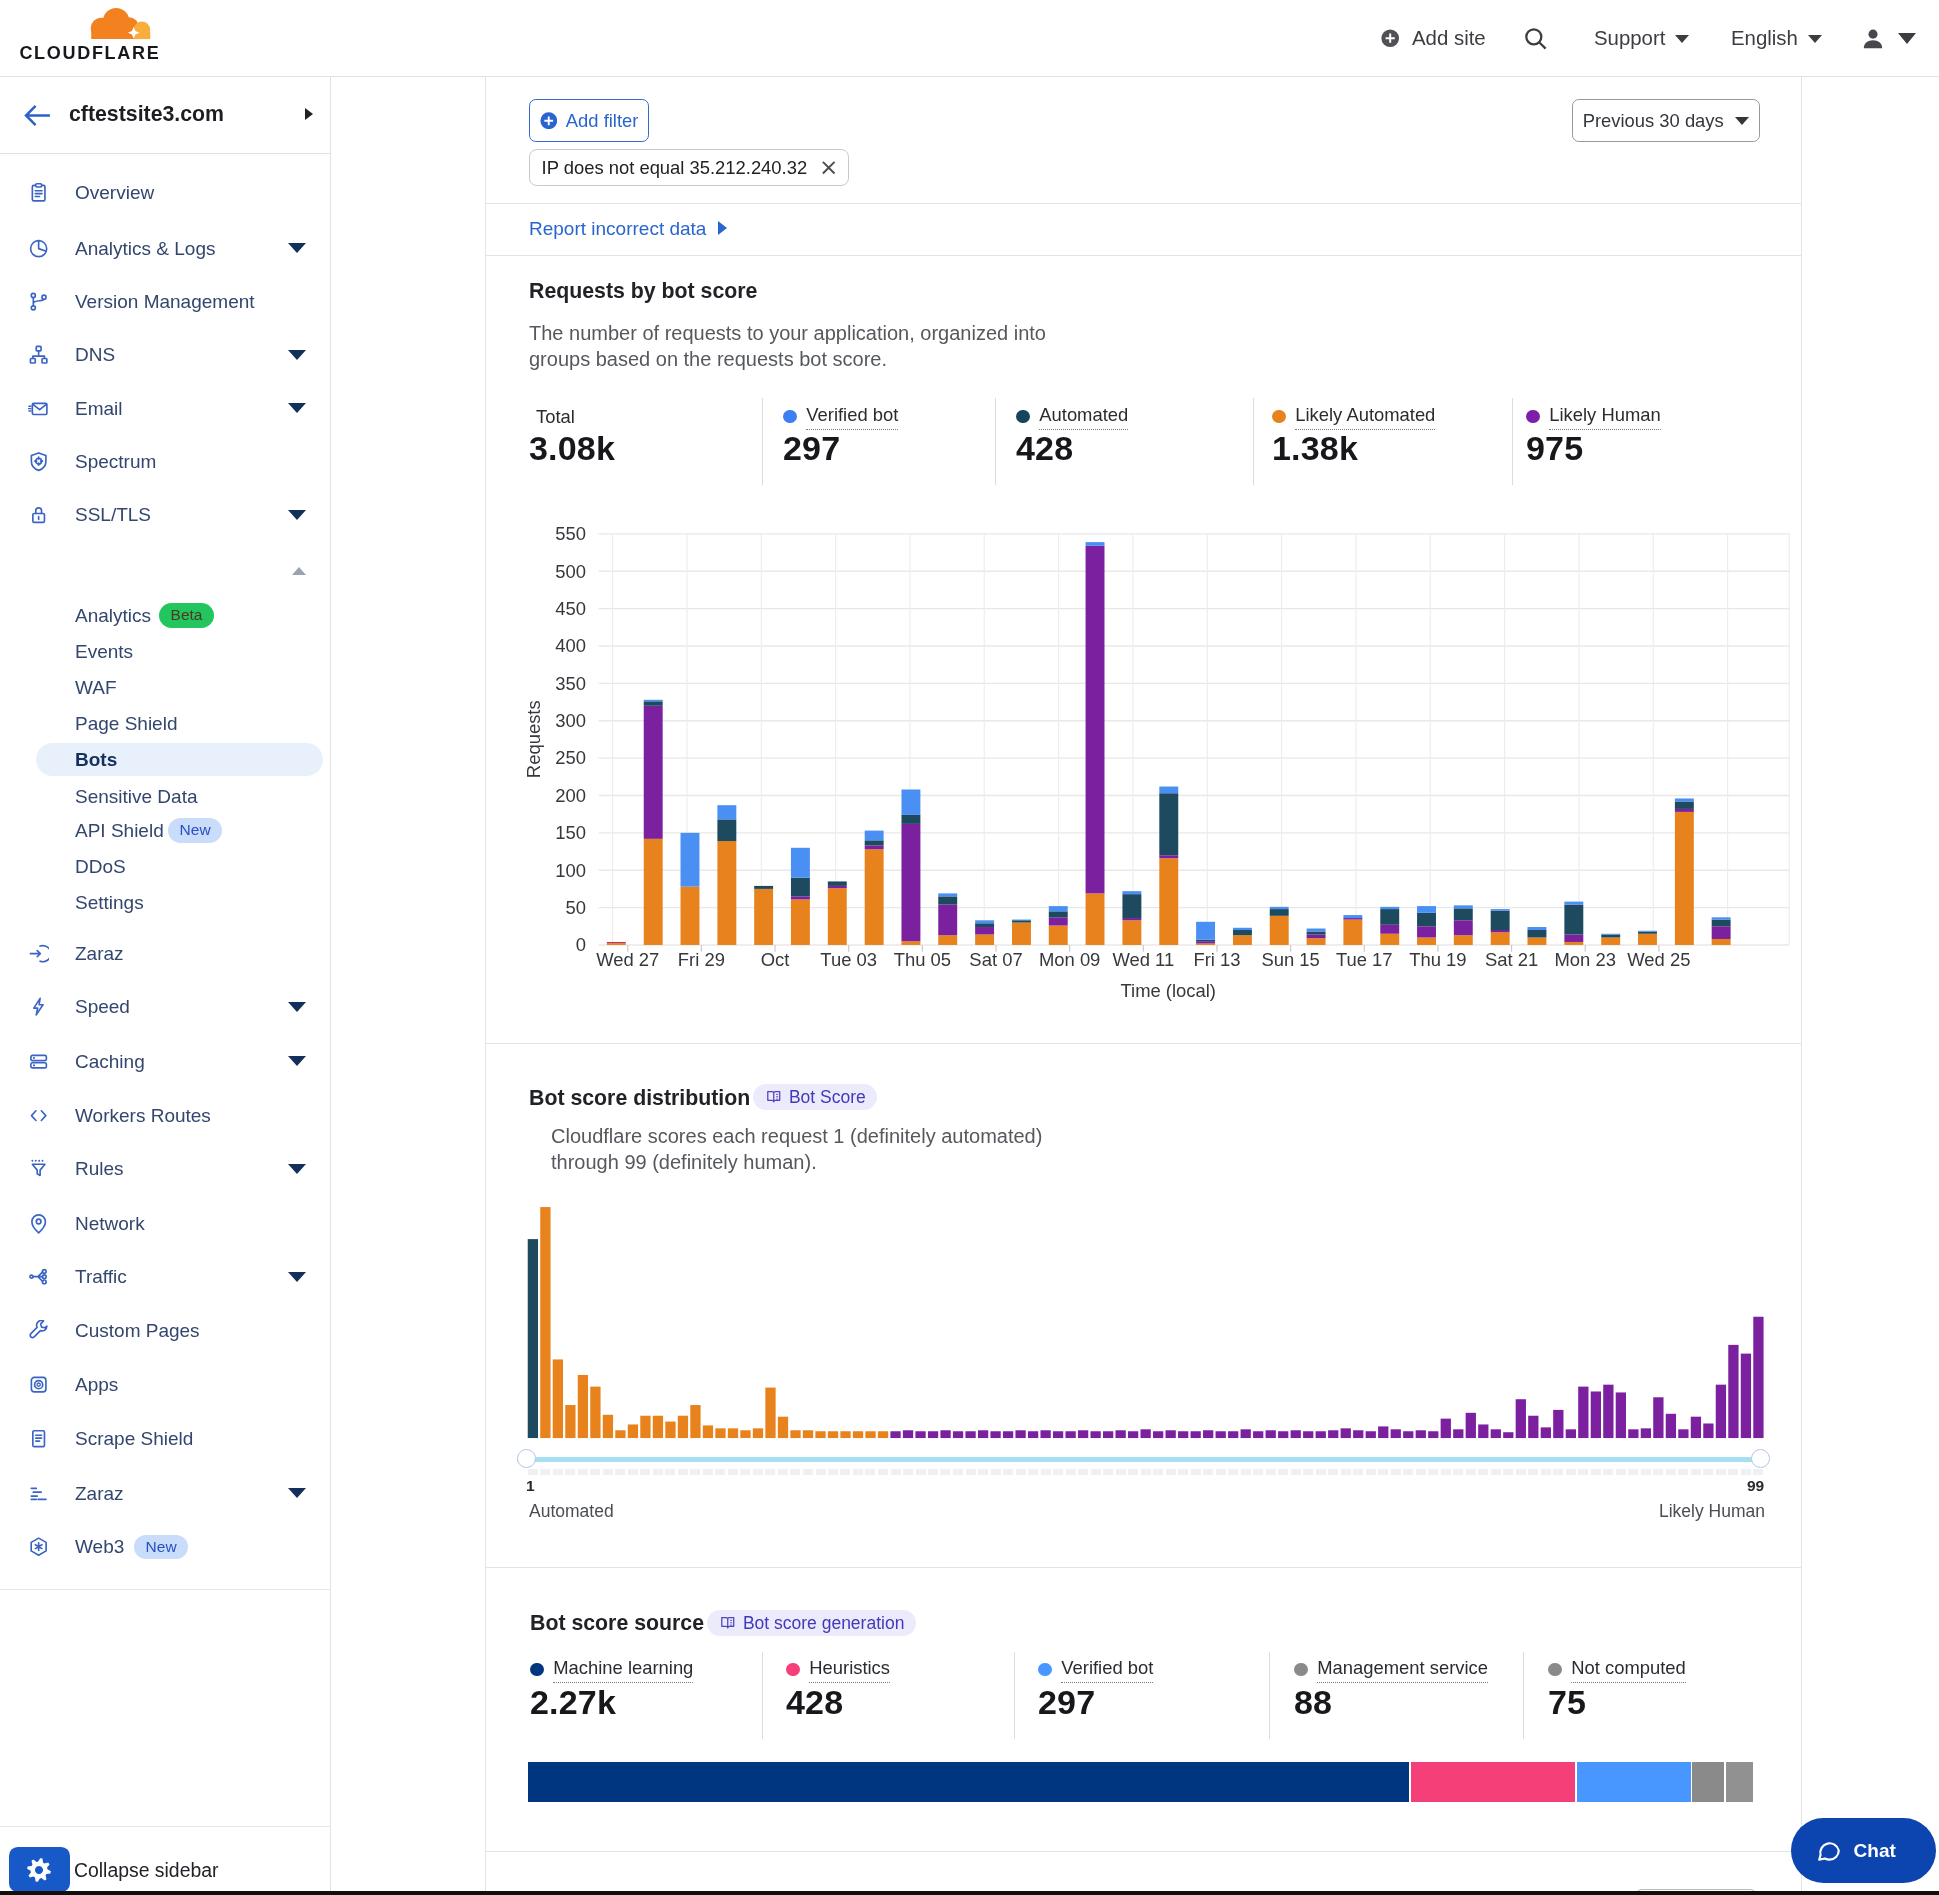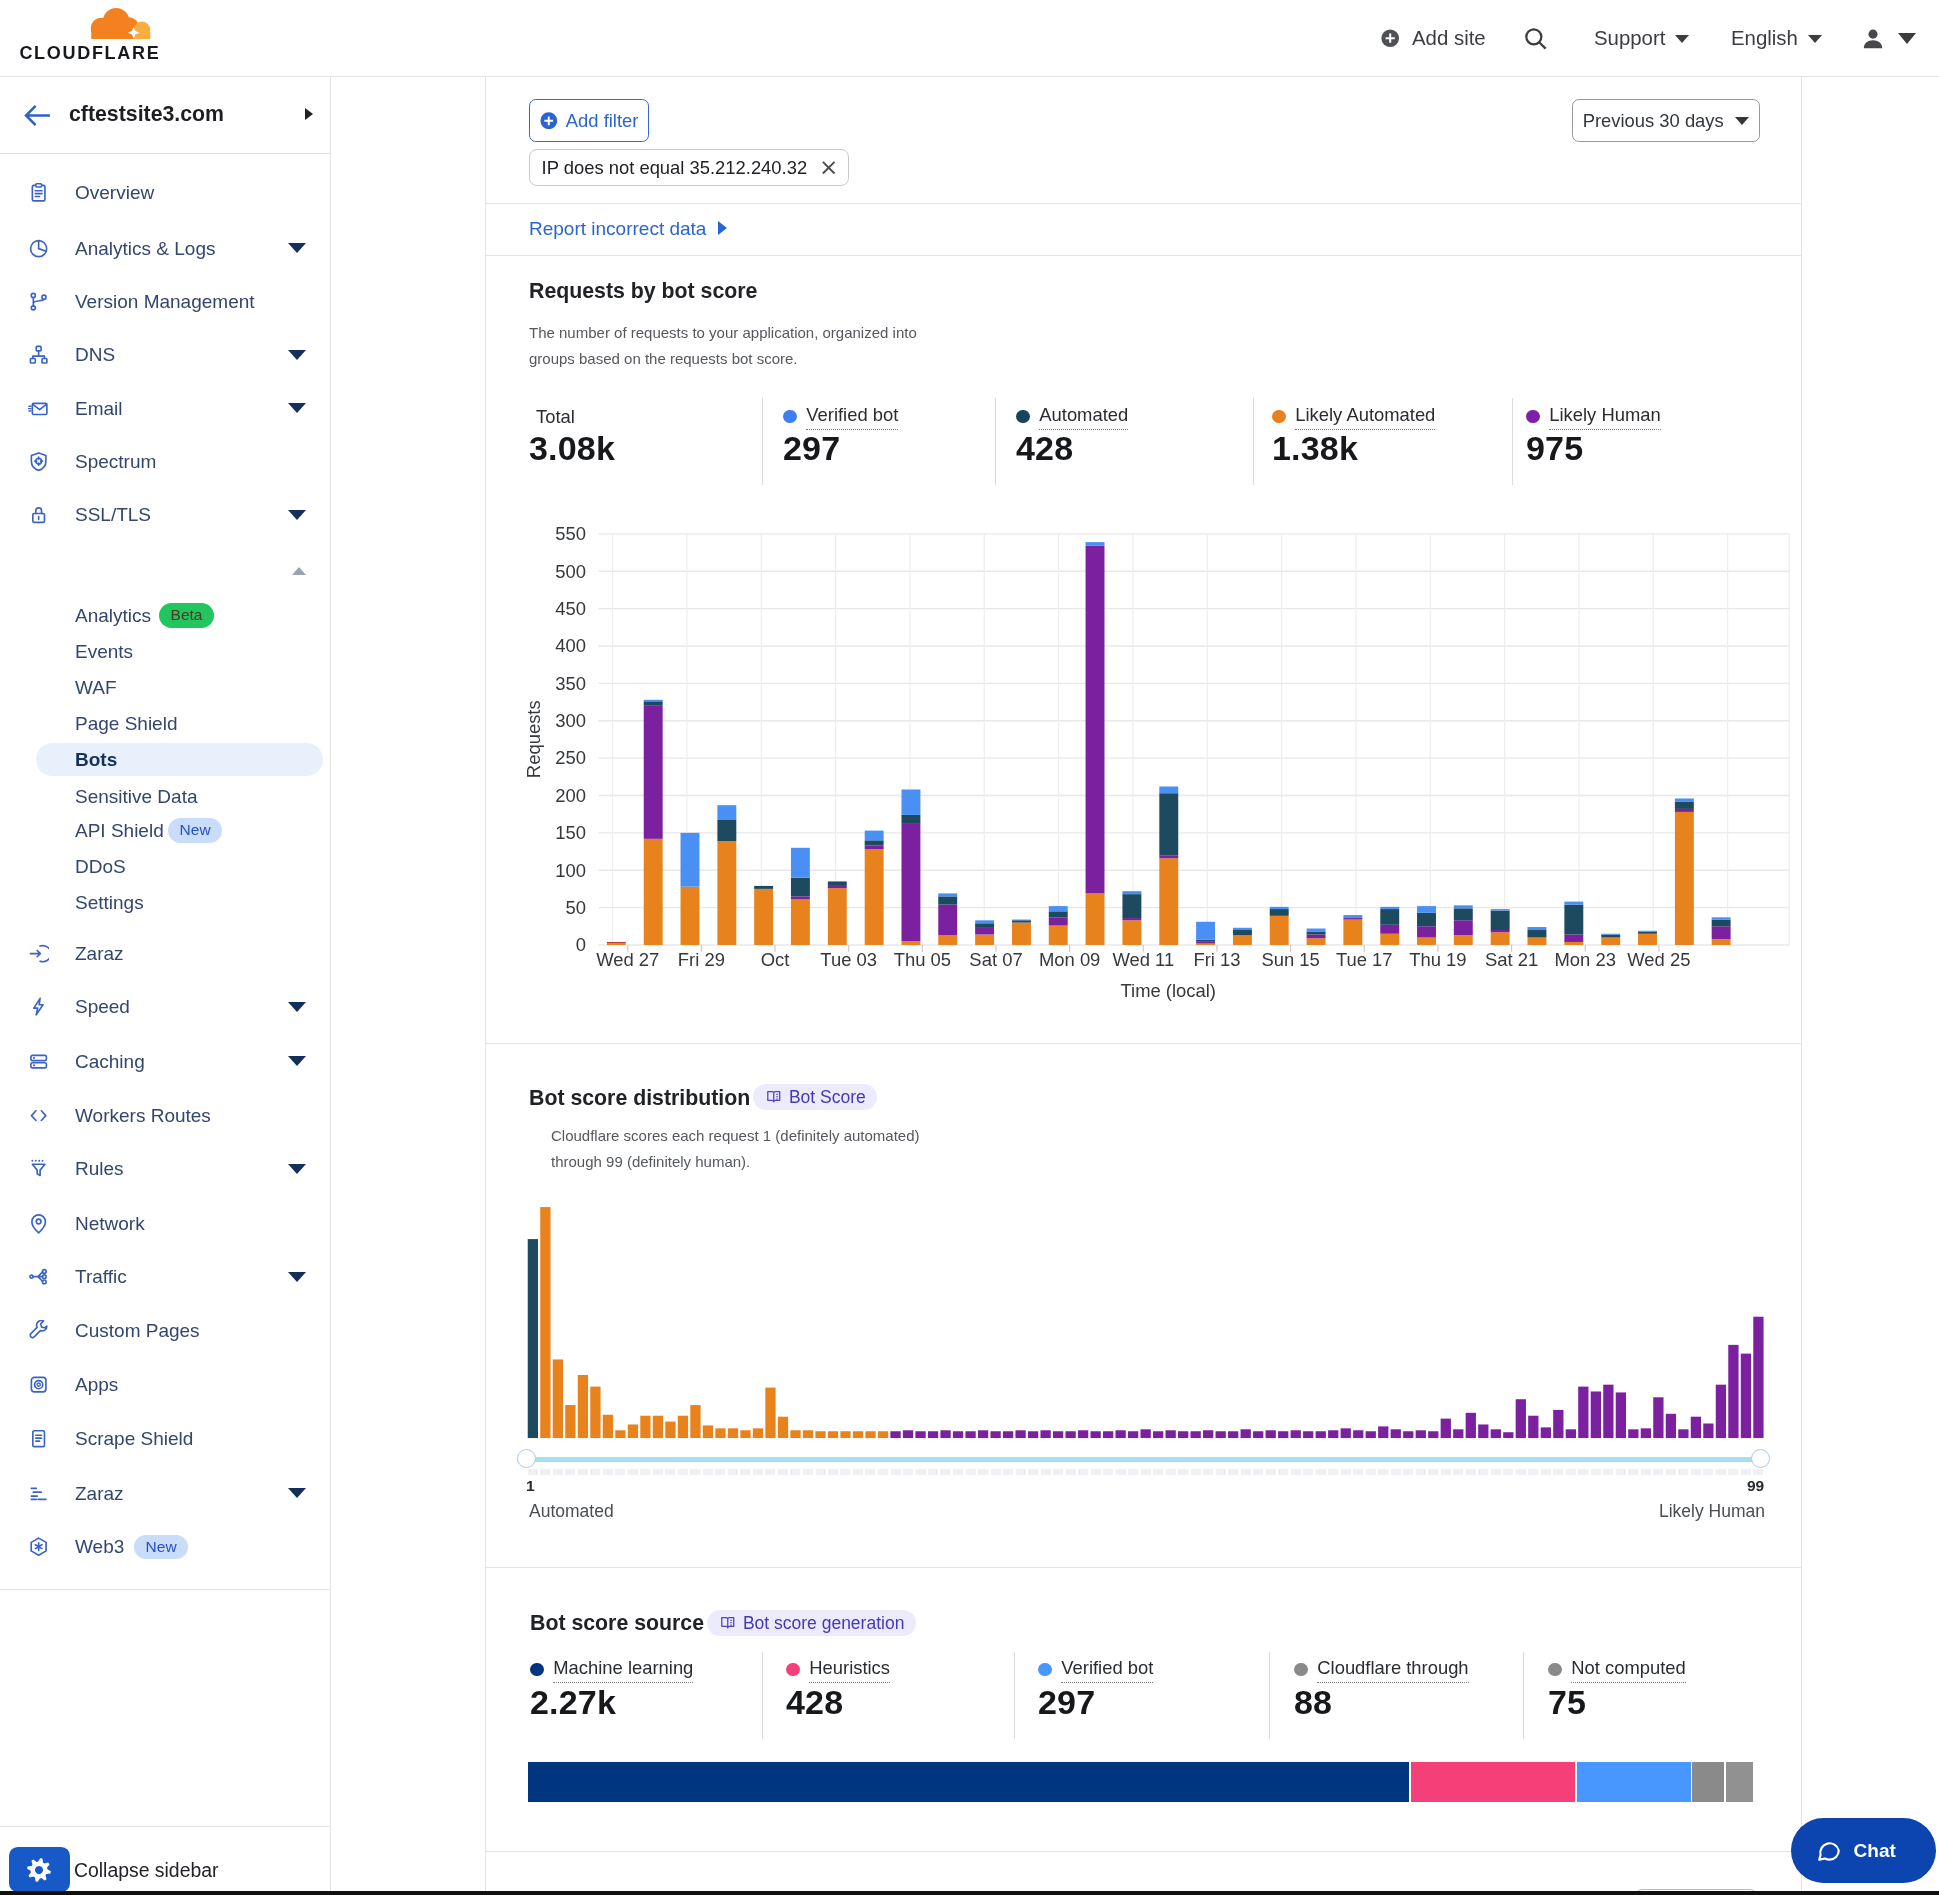"The number of requests to" .desc { font-size: 15px -> 20px }
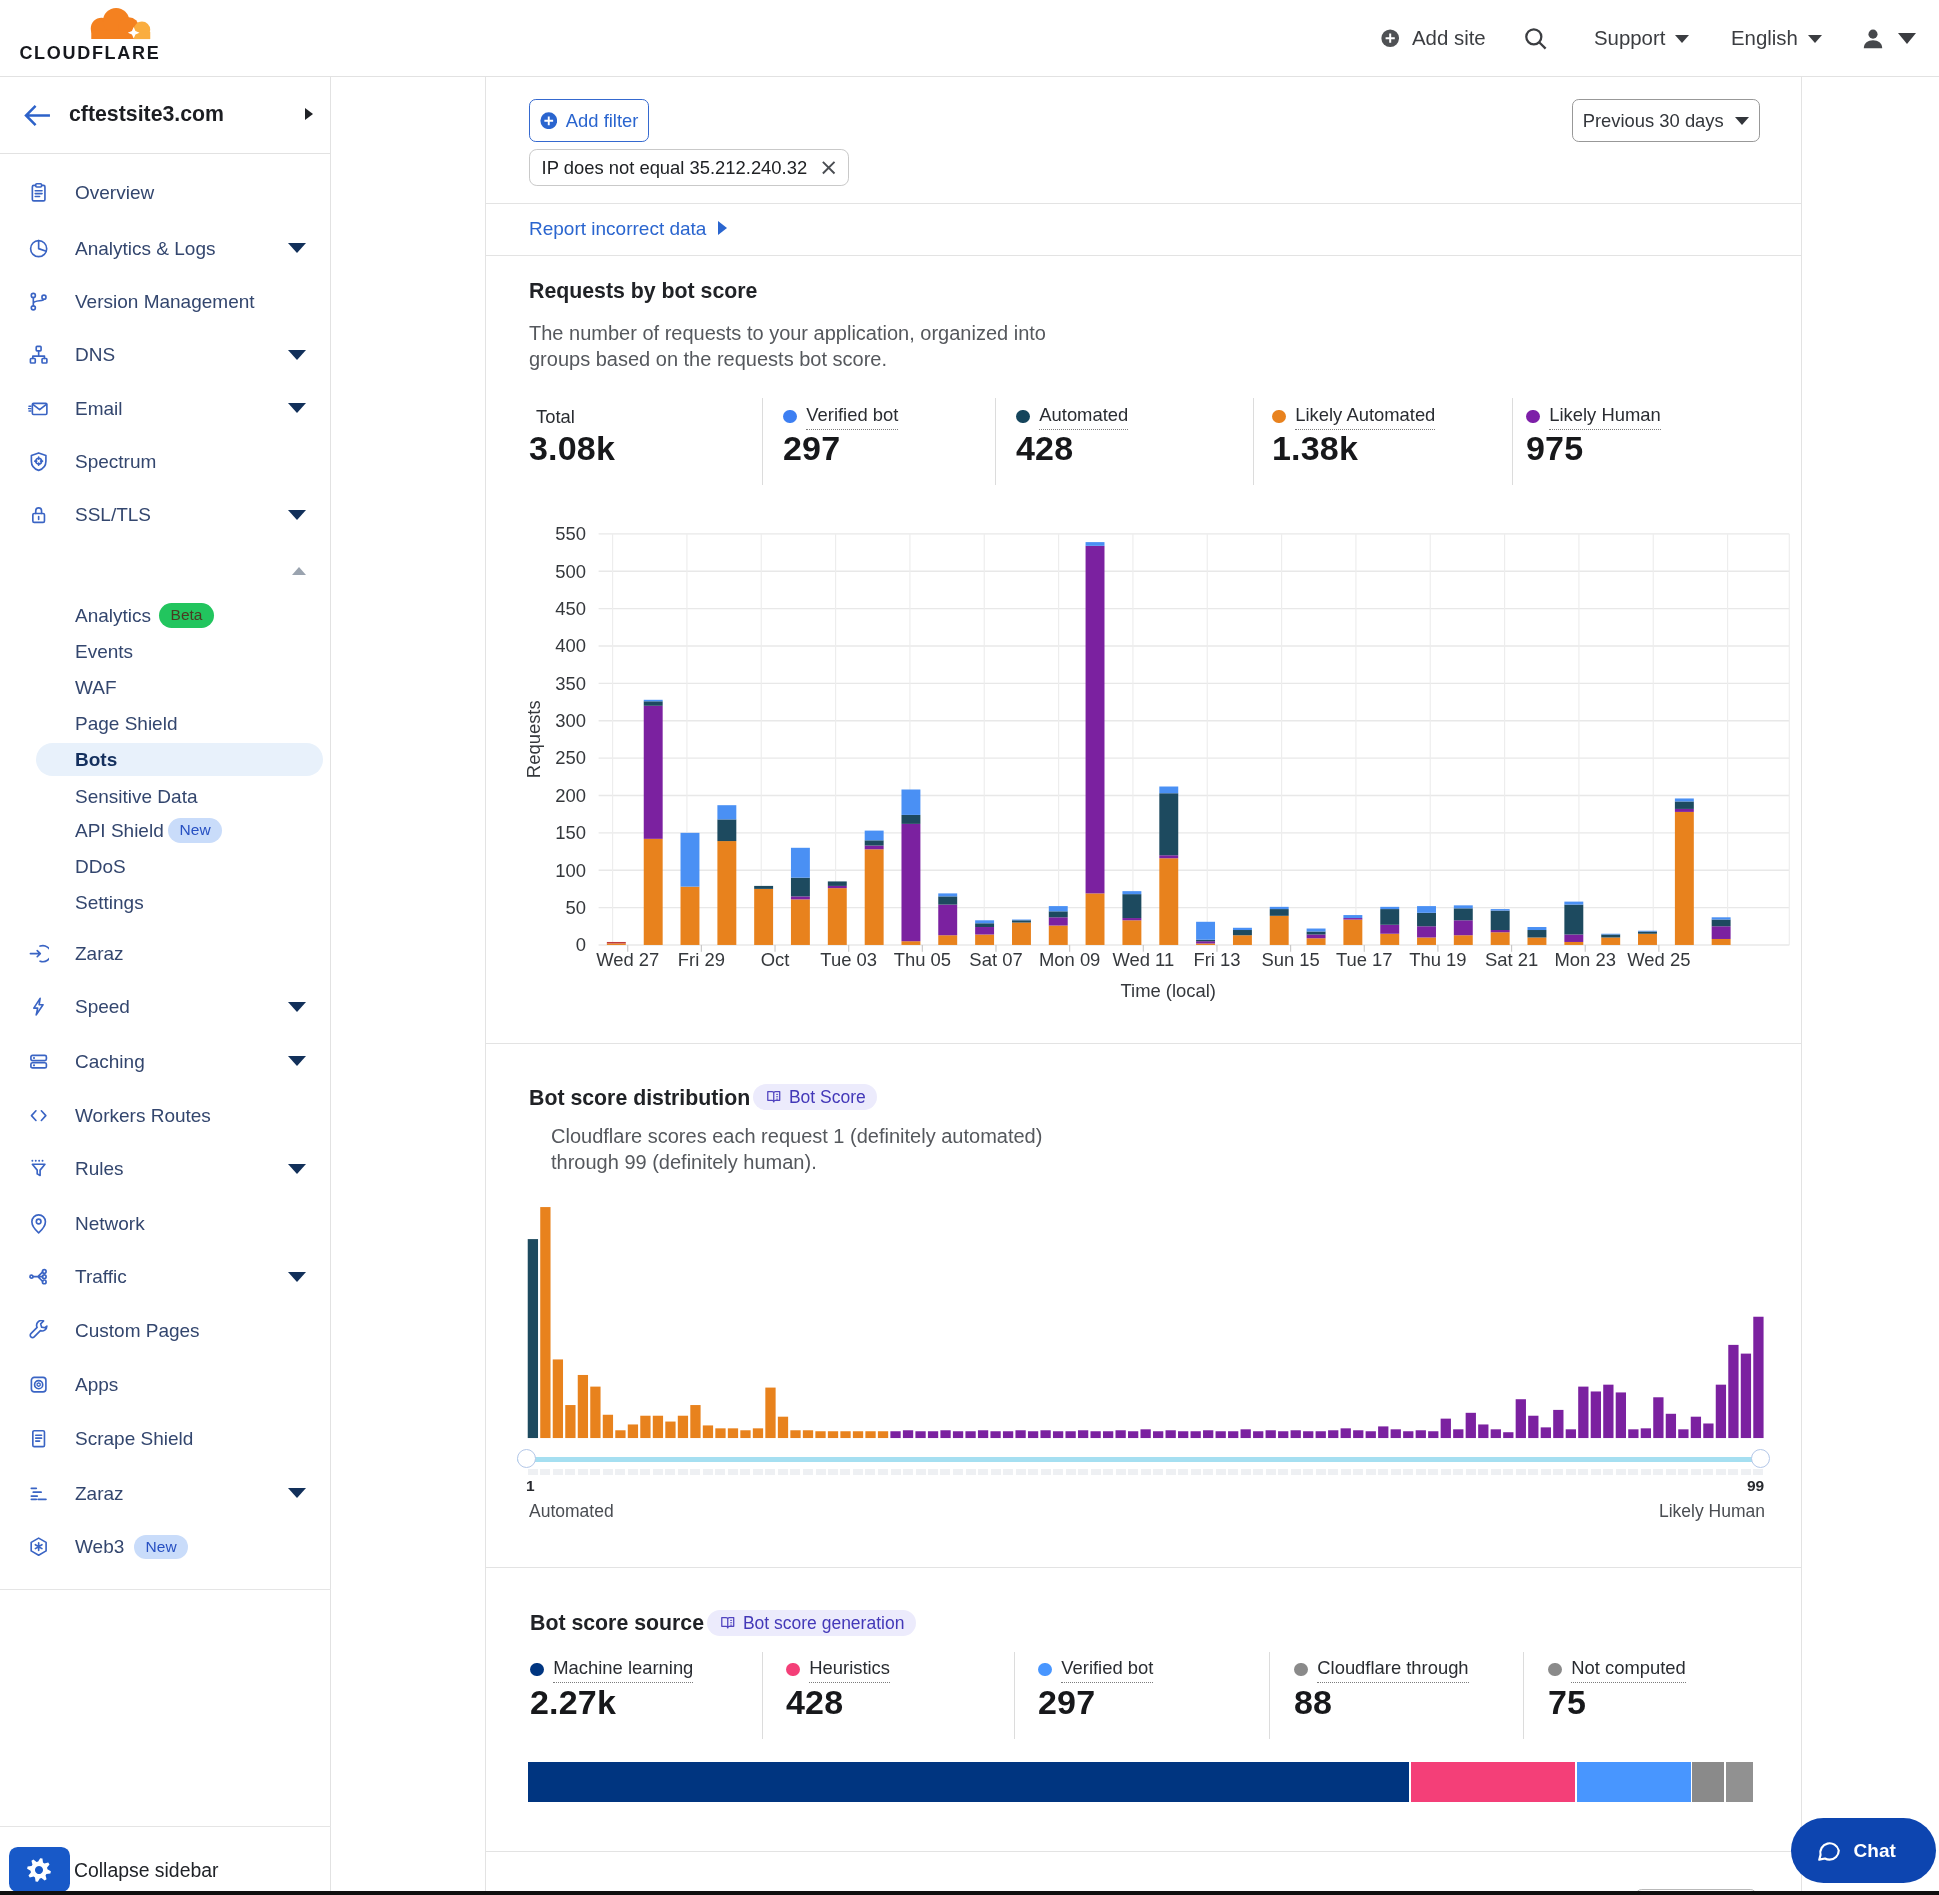"Cloudflare through" span.slab { text: Cloudflare through -> Management service }
